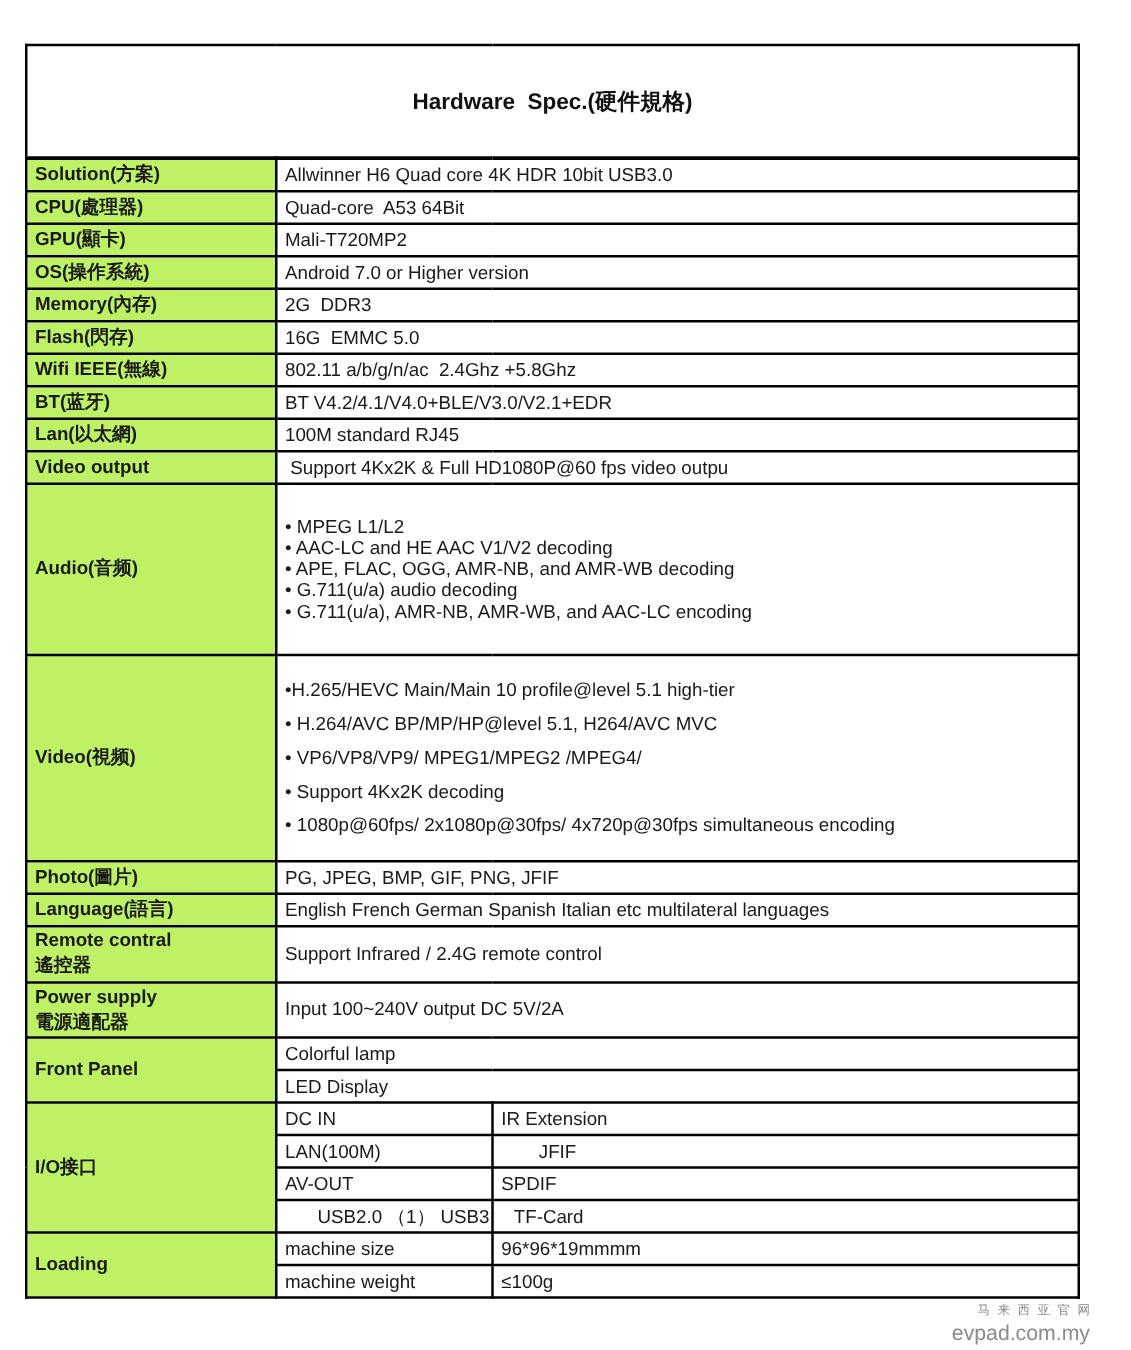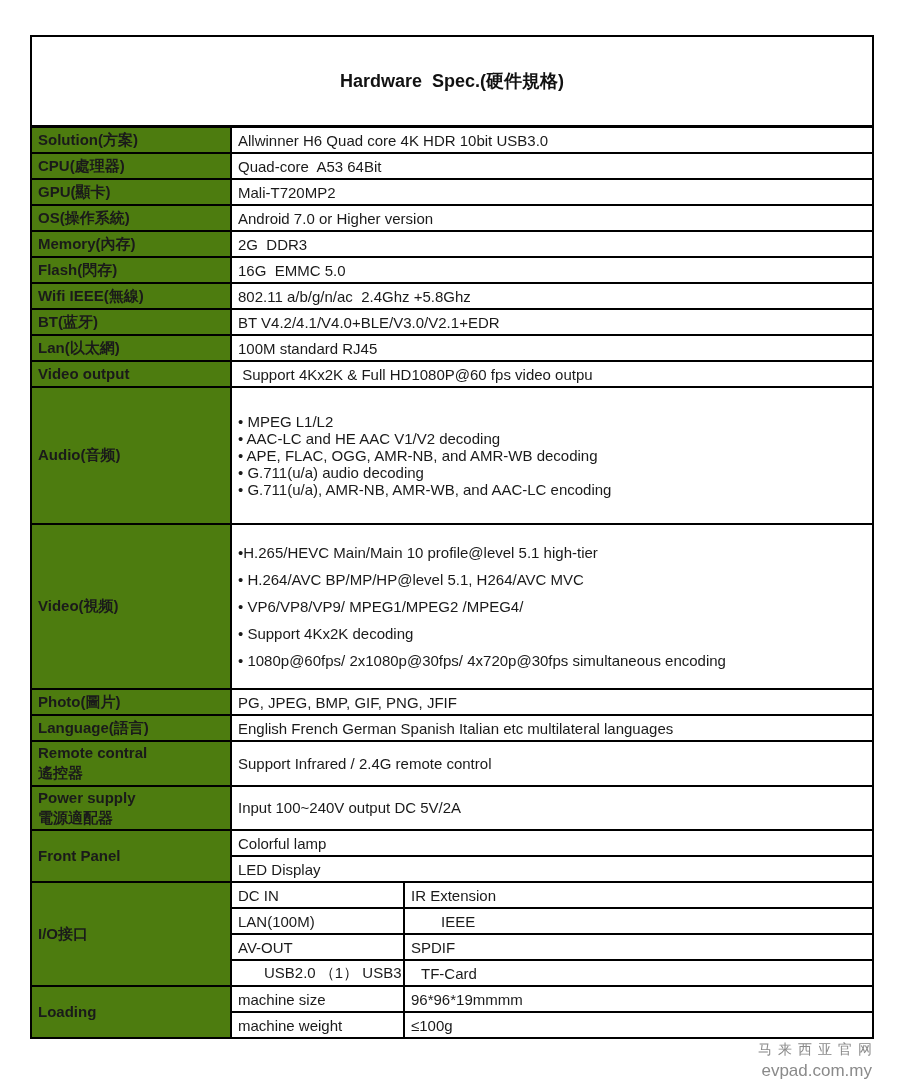"Hardware Spec.(硬件規格)" .spec-table { left: 30px -> 20px }
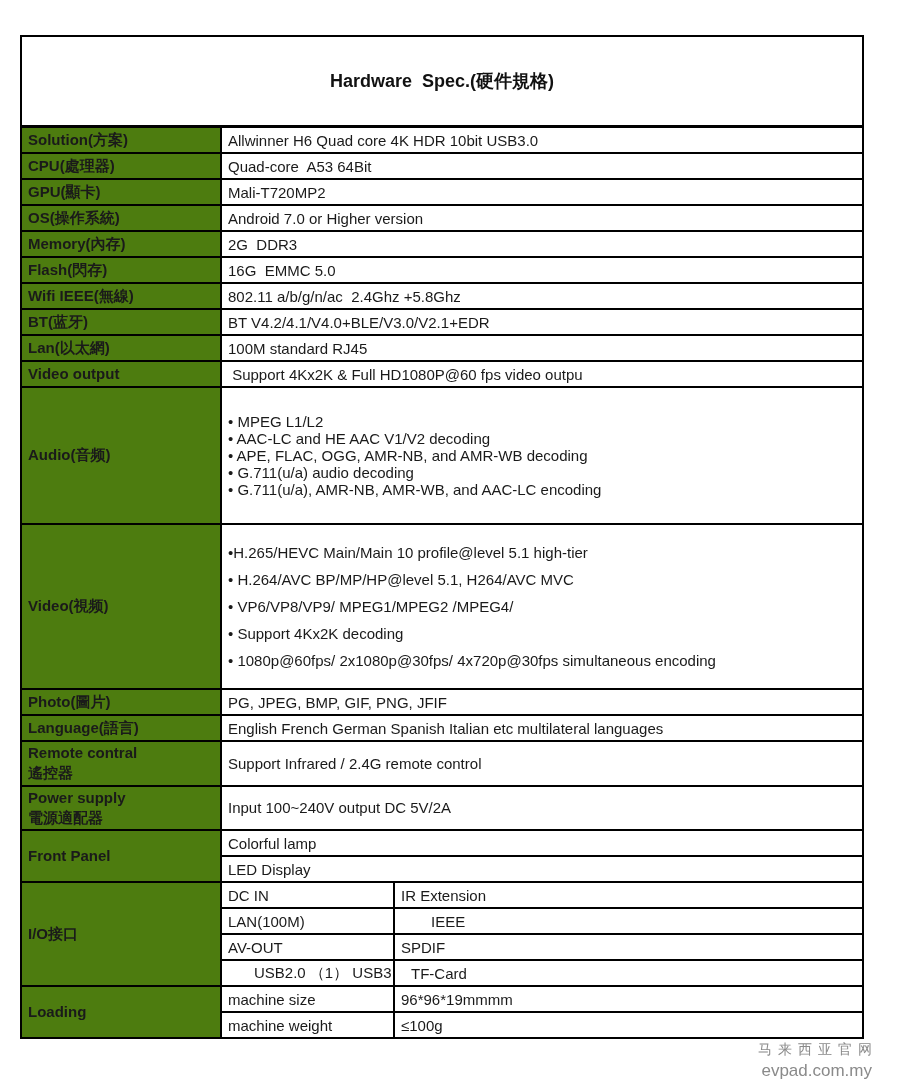"Solution(方案)" .lbl { background: #4d7c0f -> #bef264 }
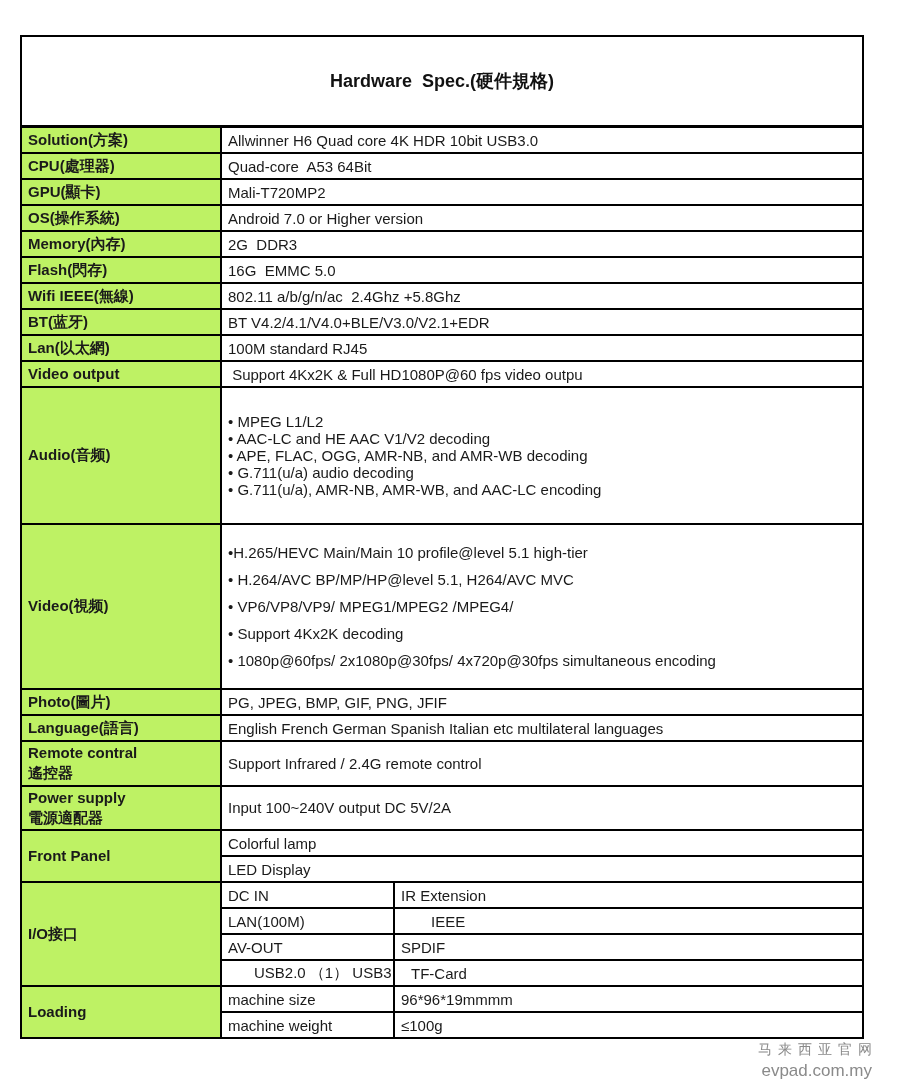"IEEE" td.val { text: IEEE -> JFIF }
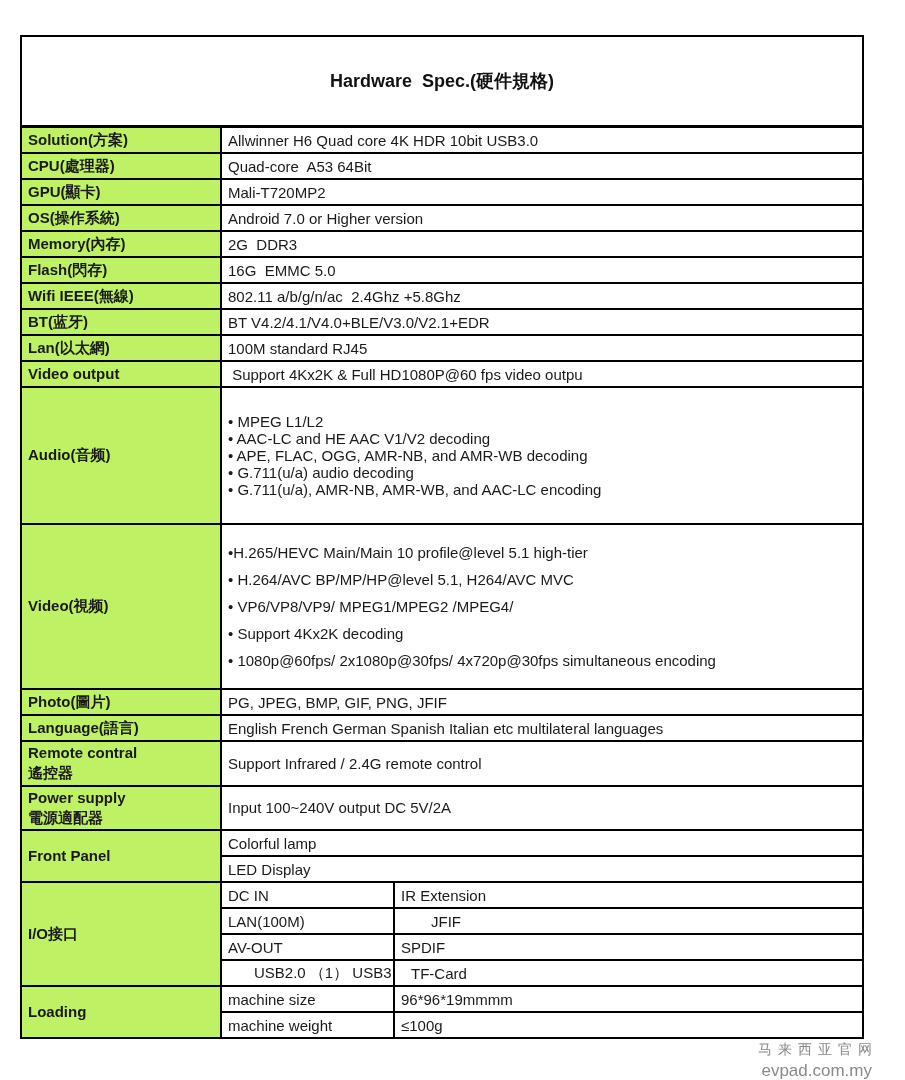"马来西亚官网" .watermark .cn { font-size: 14px -> 10px }
